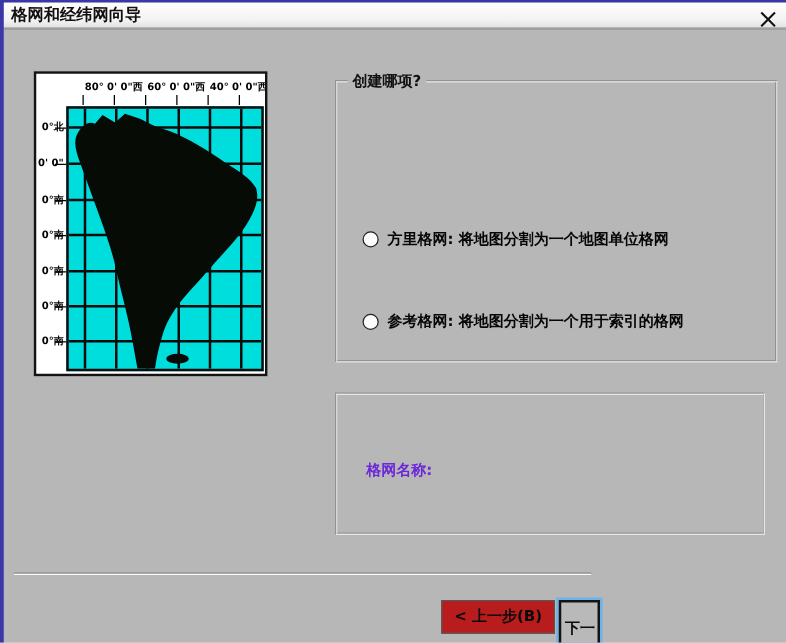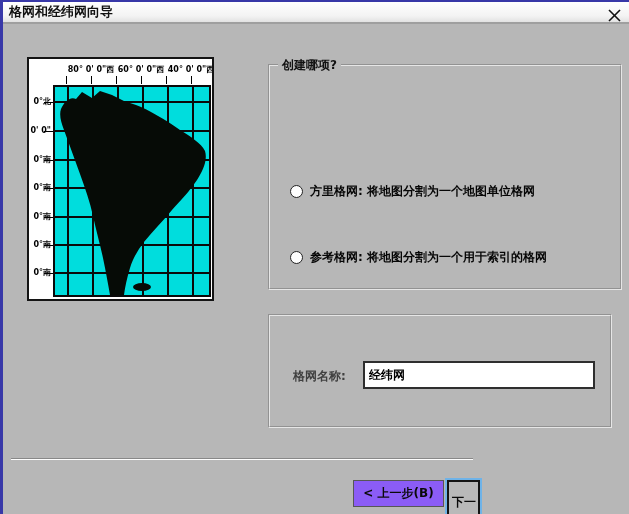"格网名称:" .field-label { color: #404040 -> #6d28d9 }
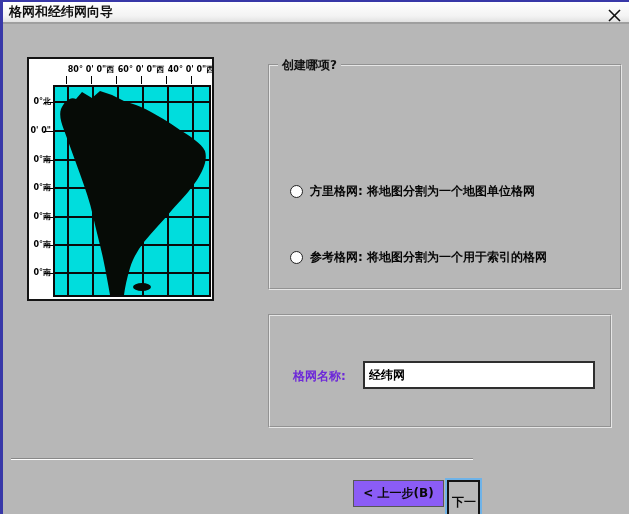"经纬网" input.name-input { html: <input> -> none }
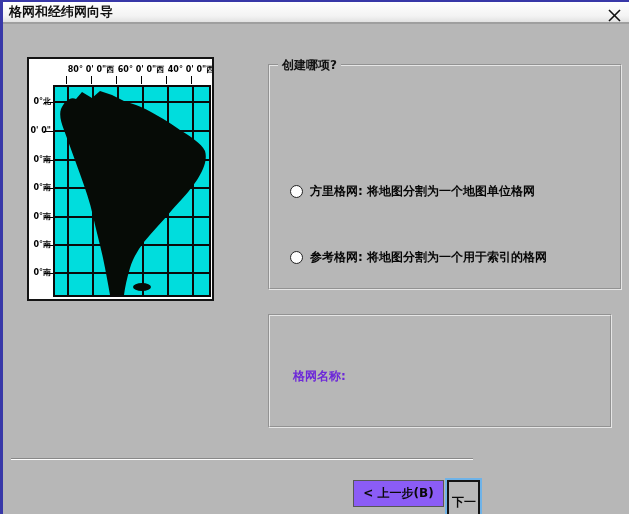"< 上一步(B)" .back-btn { background: #8b5cf6 -> #b91c1c }
